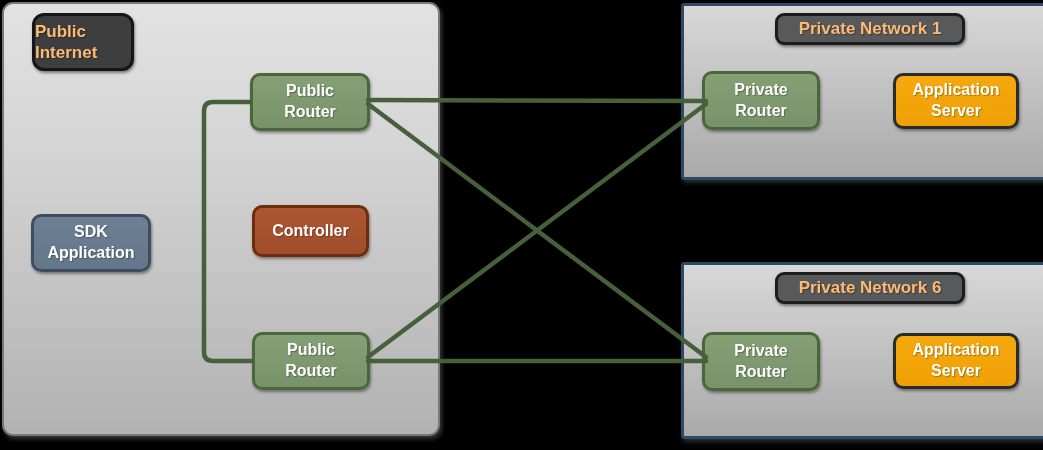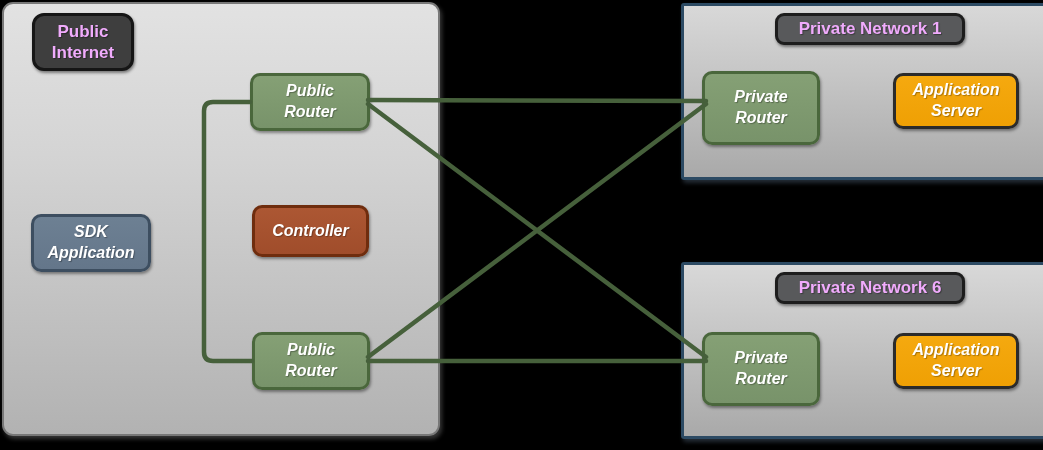"Public Internet" .chip { color: #f0abfc -> #fdba74; text-align: center -> none }
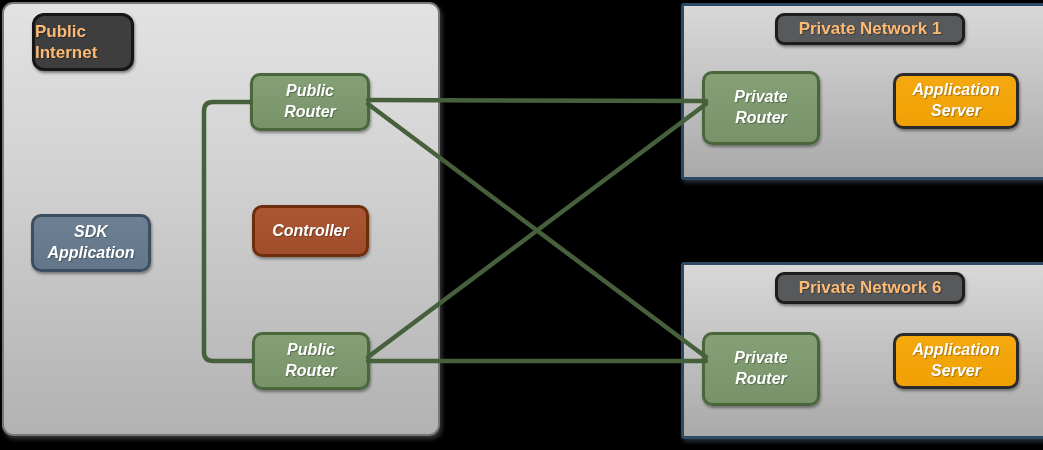"Public Router" .node { font-style: italic -> none }
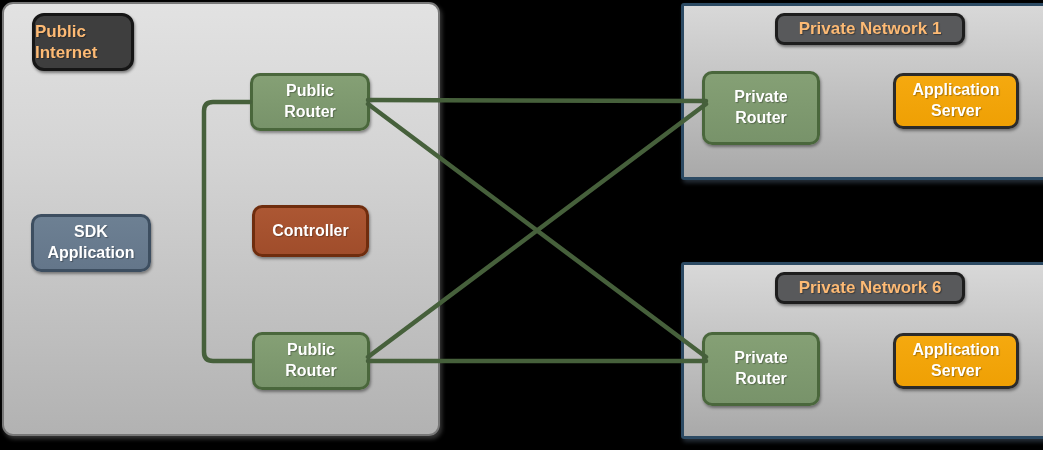"Private Router" .private-router { height: 74px -> 59px }
